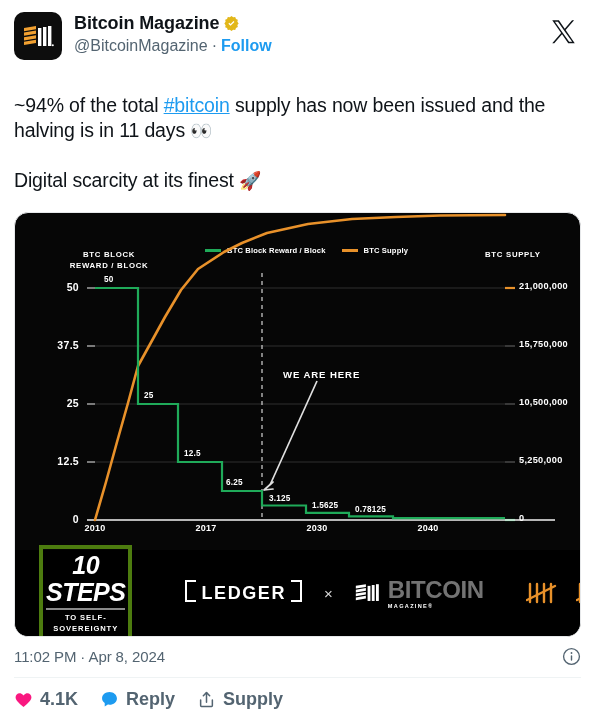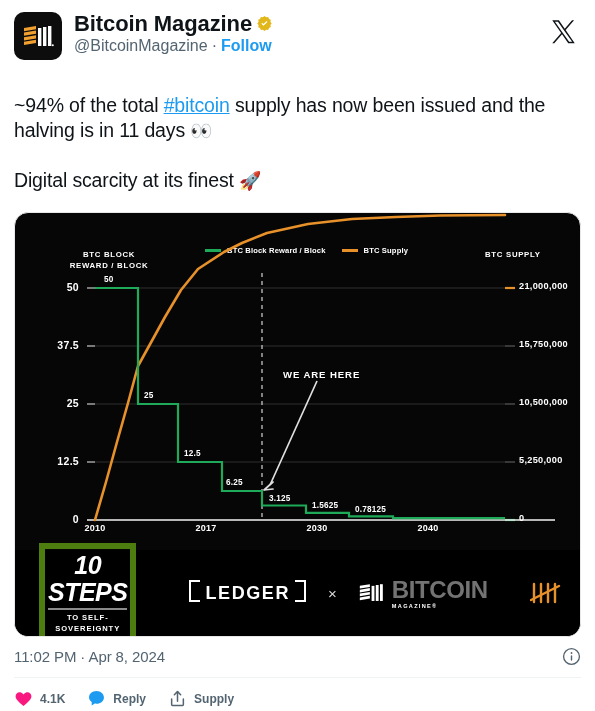"Bitcoin Magazine" .display-name { font-size: 22px -> 18px }
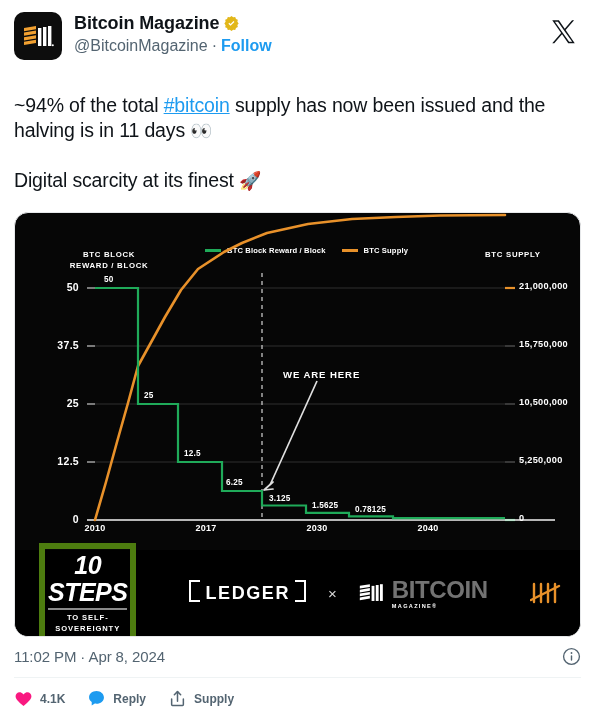"10 STEPS" .tensteps { border: 6px solid #4d7c0f -> 4px solid #4d7c0f }
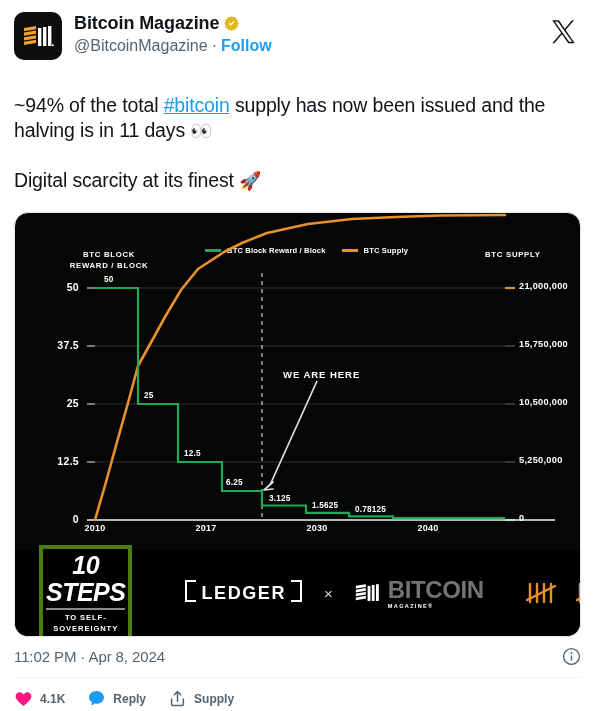"4.1K" .action-label { font-size: 12px -> 18px }
